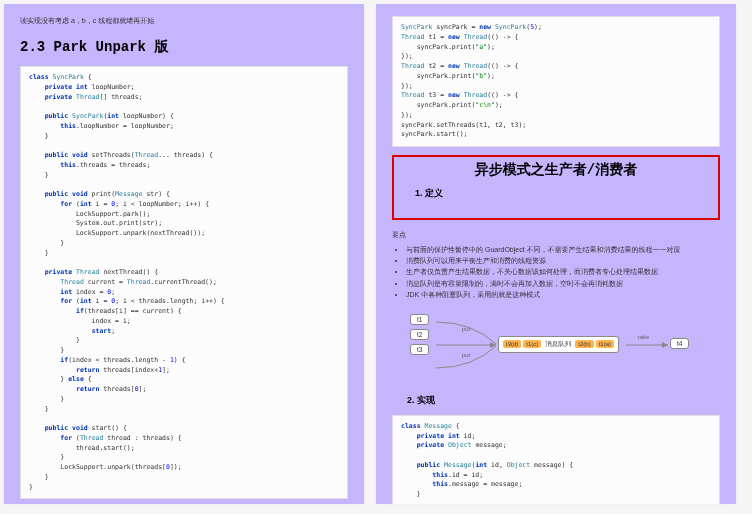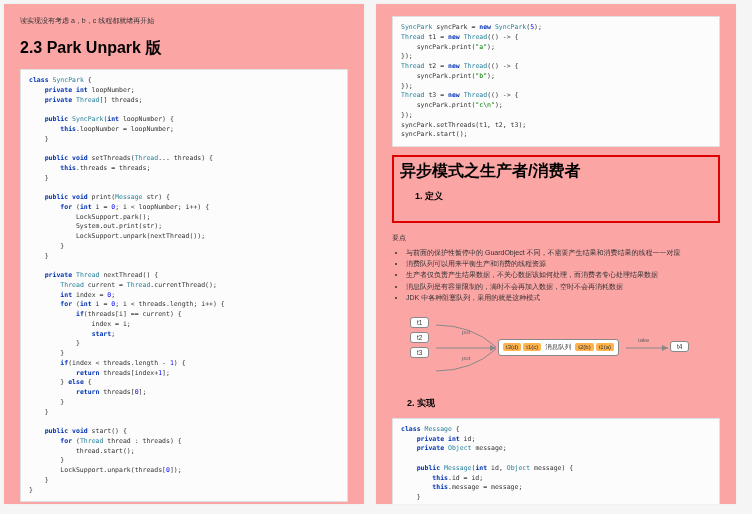"SyncPark syncPark = new SyncPark(5);" .page { background: #fca5a5 -> #c4b5fd }
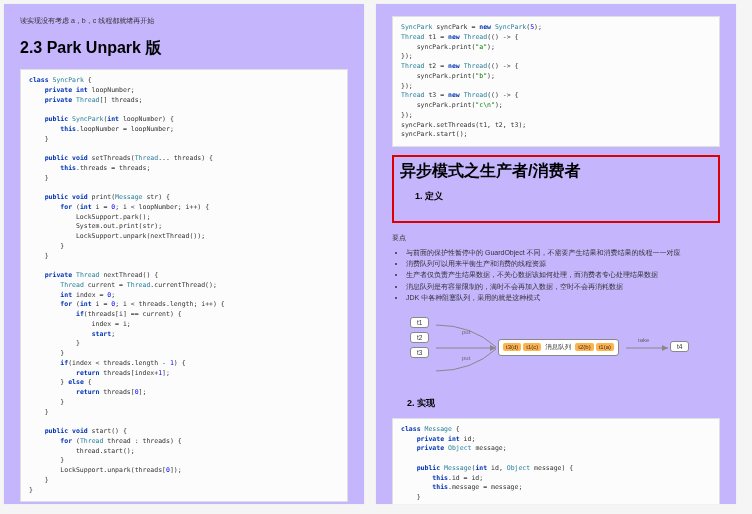"2.3 Park Unpark 版" .h2 { font-family: none -> Liberation Mono, monospace; font-size: 16px -> 14px }
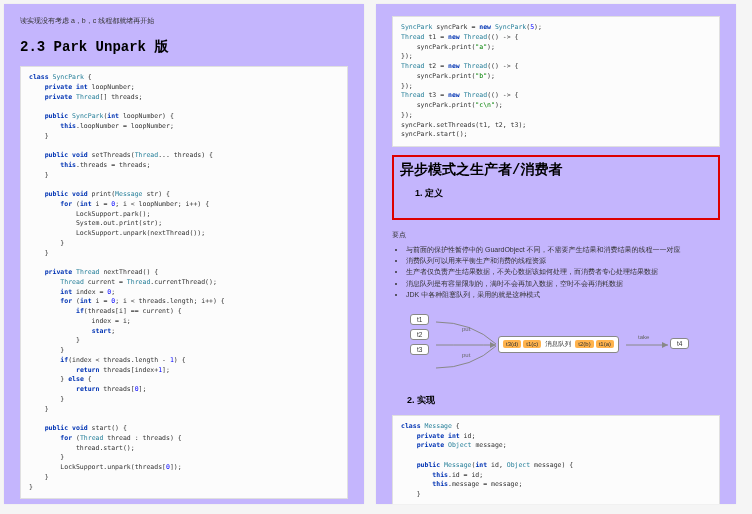"异步模式之生产者/消费者" .red-box .h2 { text-align: none -> center }
